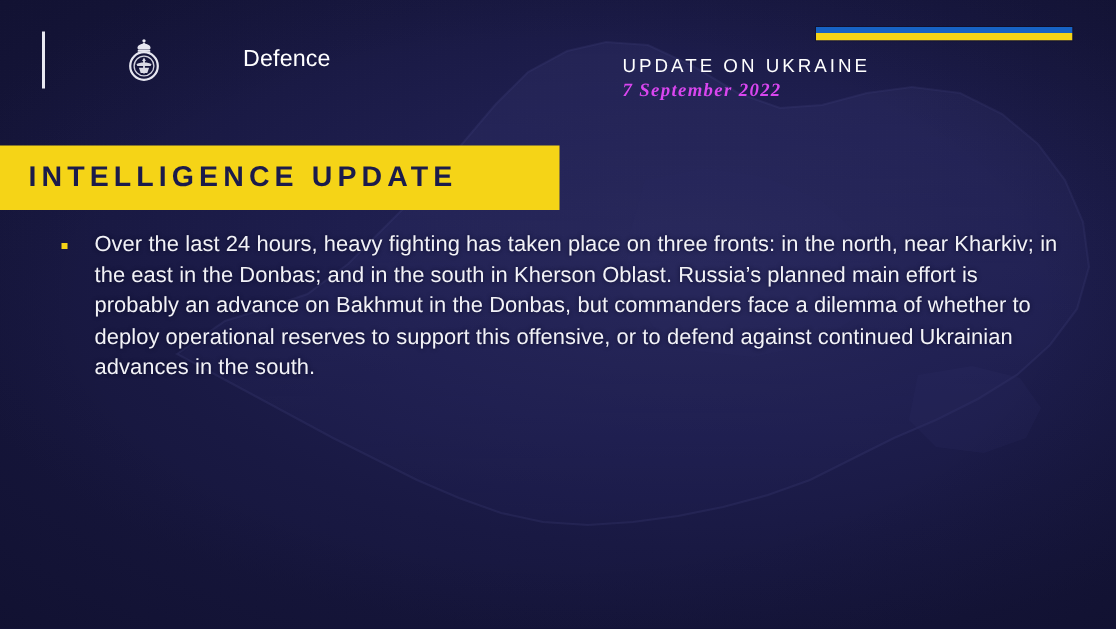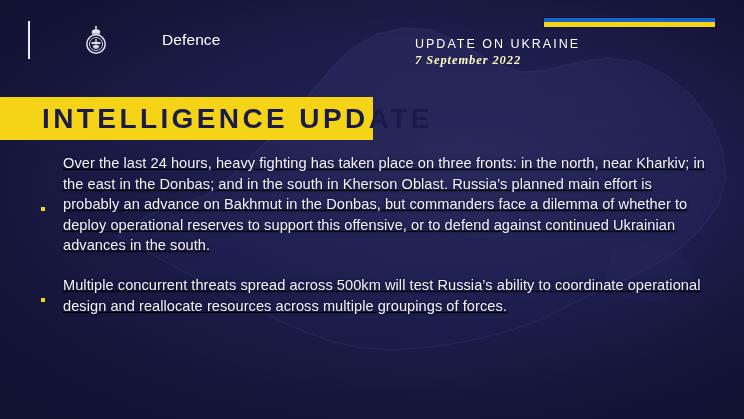"7 September 2022" .update-date { color: #fef9c3 -> #d946ef }
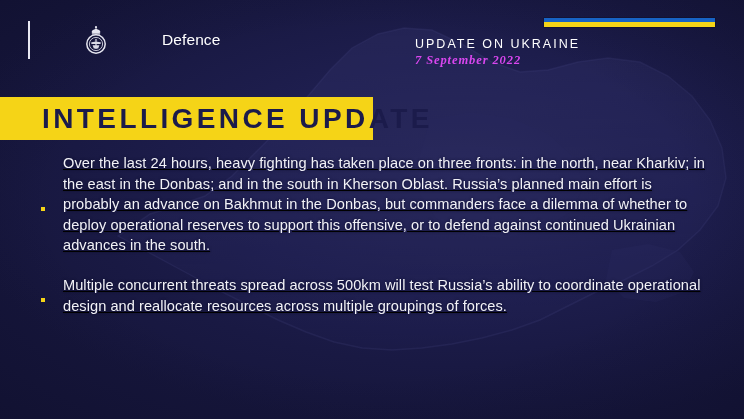"INTELLIGENCE UPDATE" .banner-text { font-size: 28px -> 19px; padding-left: 42px -> 19px }
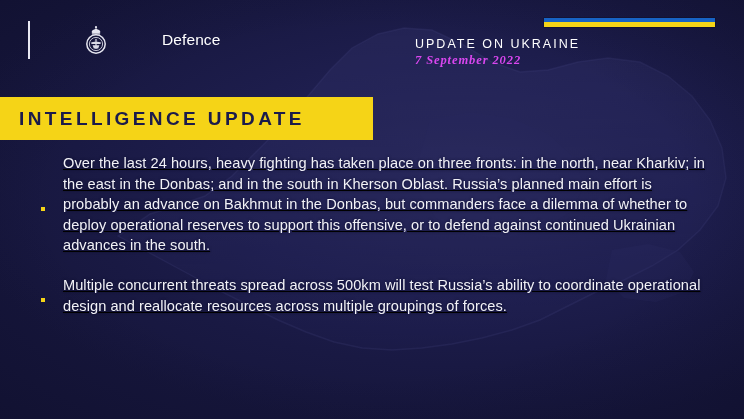"Over the last 24 hours," .bullet-row { align-items: center -> flex-start; text-decoration: underline -> none }
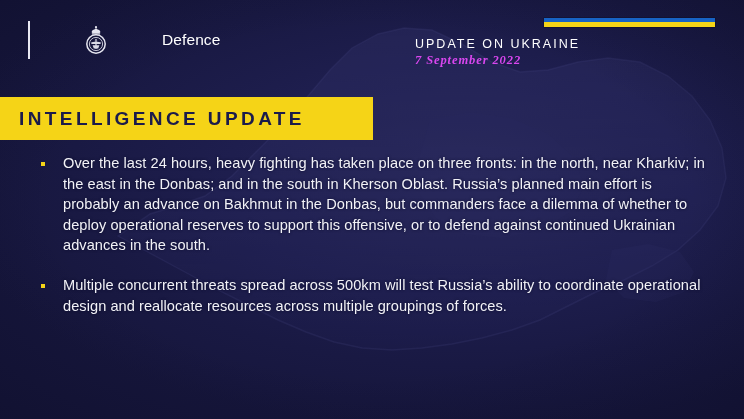"Multiple concurrent threats spread" div.bullet-row { html: <div> <div></div> <div>Multiple concurrent threats spread across 500km will test Russia’s ability to coordinate operational design and reallocate resources across multiple groupings of forces.</div> </div> -> none }
